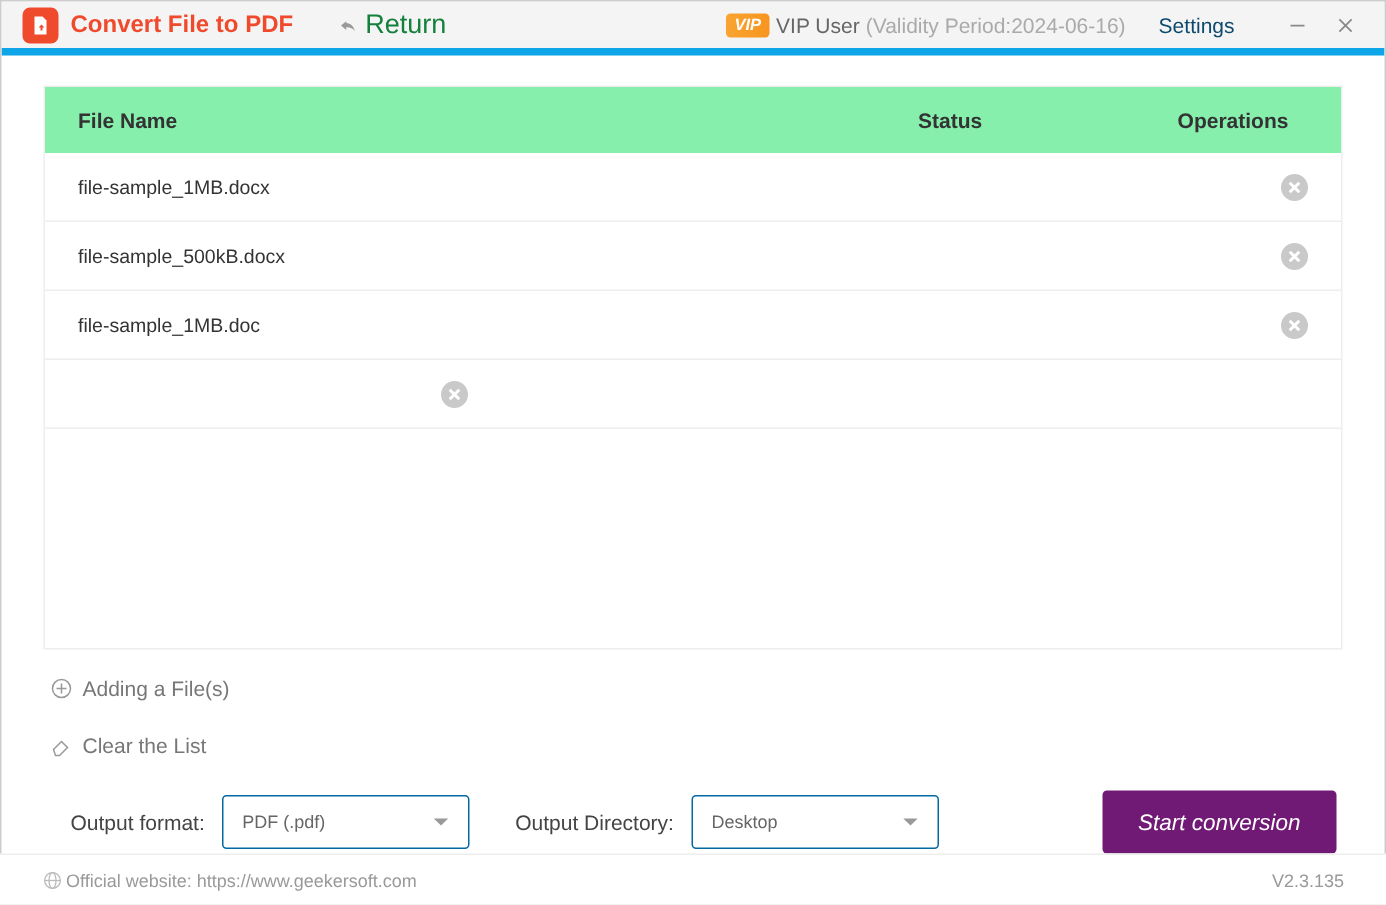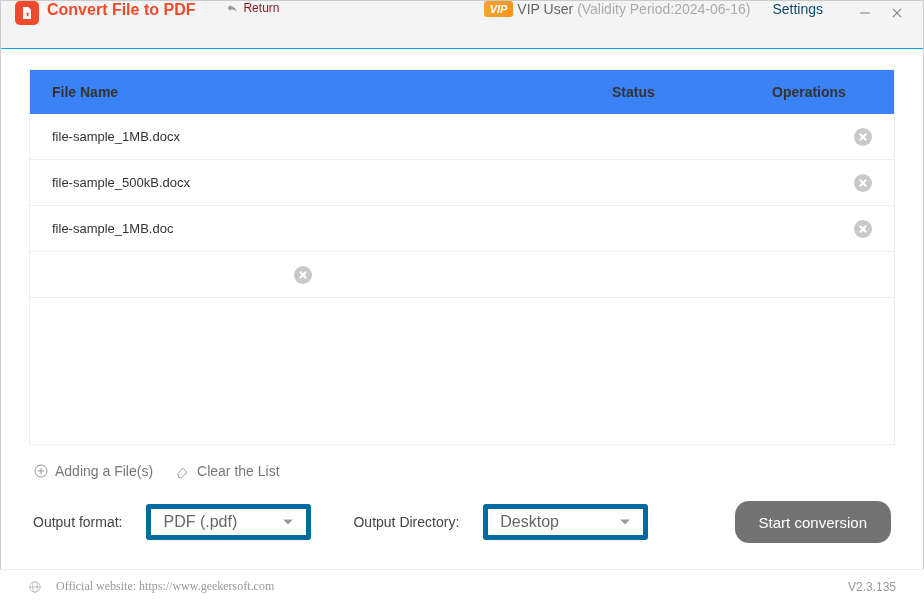"Convert File to PDF" .title-bar { align-items: flex-start -> center; border-bottom: 1px solid #0ea5e9 -> 5px solid #0ea5e9; height: 48px -> 36px }
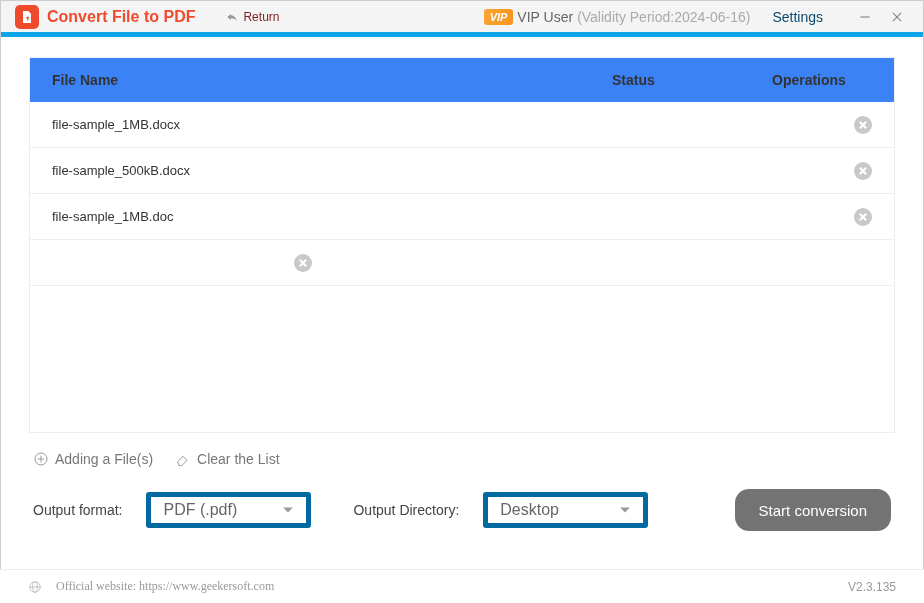"Return" .return-btn { color: #7f1d1d -> #15803d; font-size: 12px -> 18px }
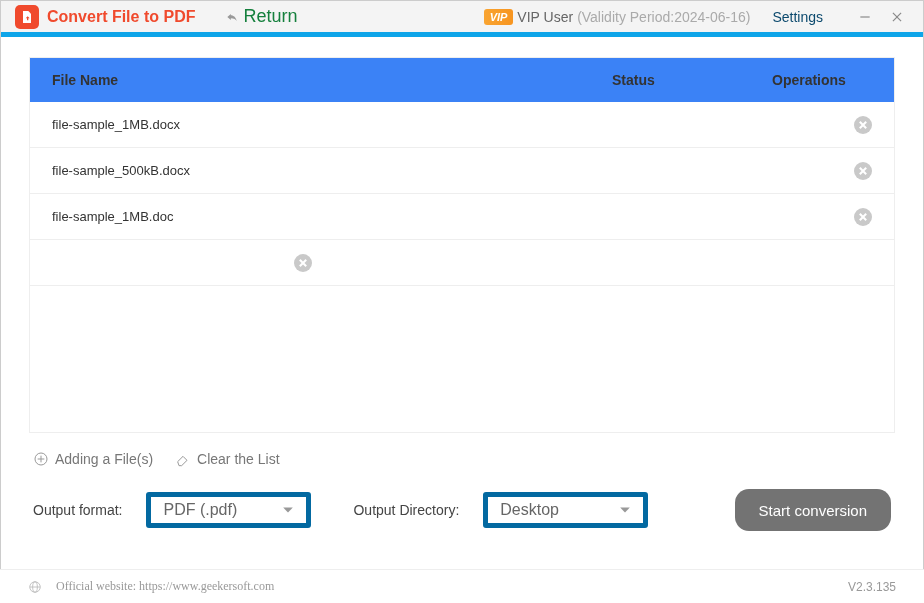"File Name" .table-header { background: #3b82f6 -> #86efac }
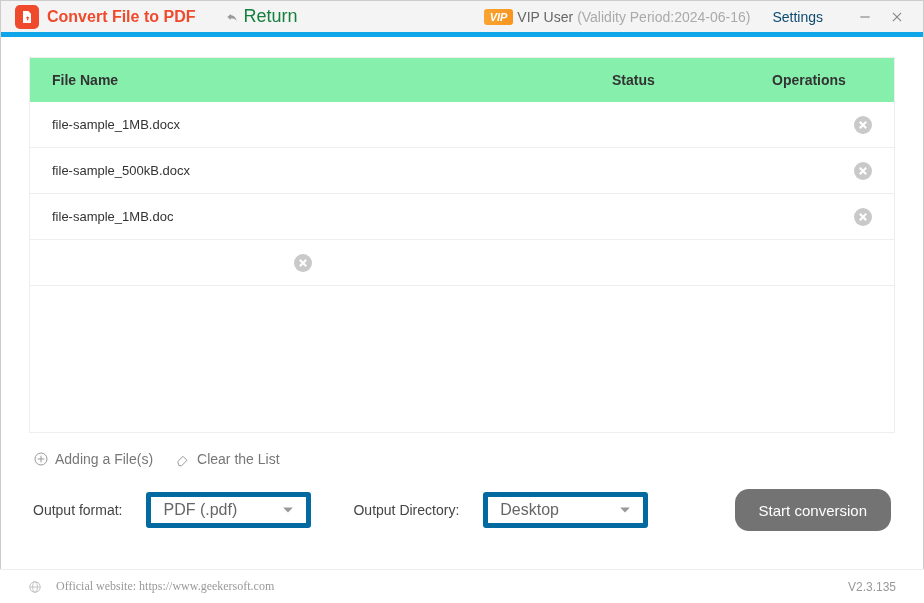"Operations" .col-ops { text-align: left -> center }
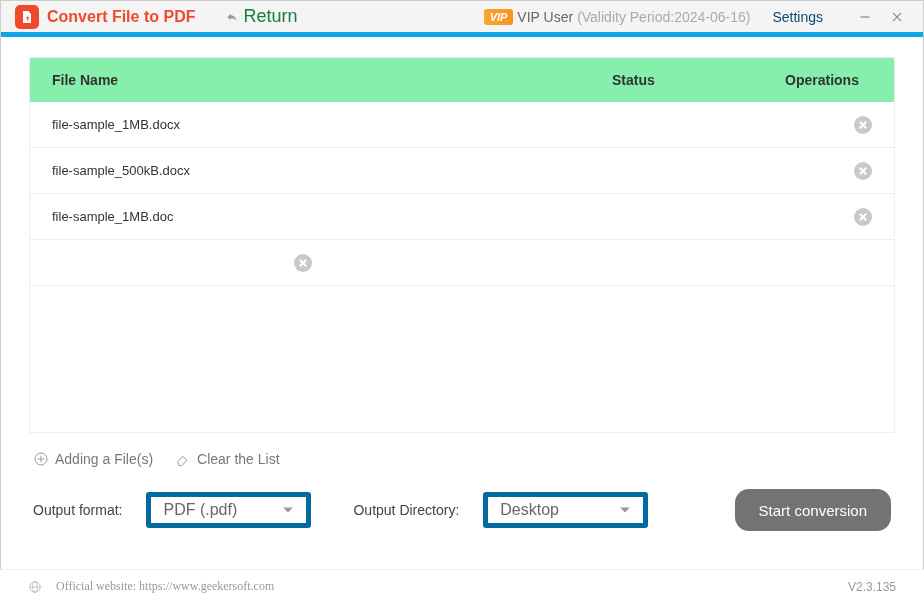"Adding a File(s)" .actions-bar { flex-direction: none -> column }
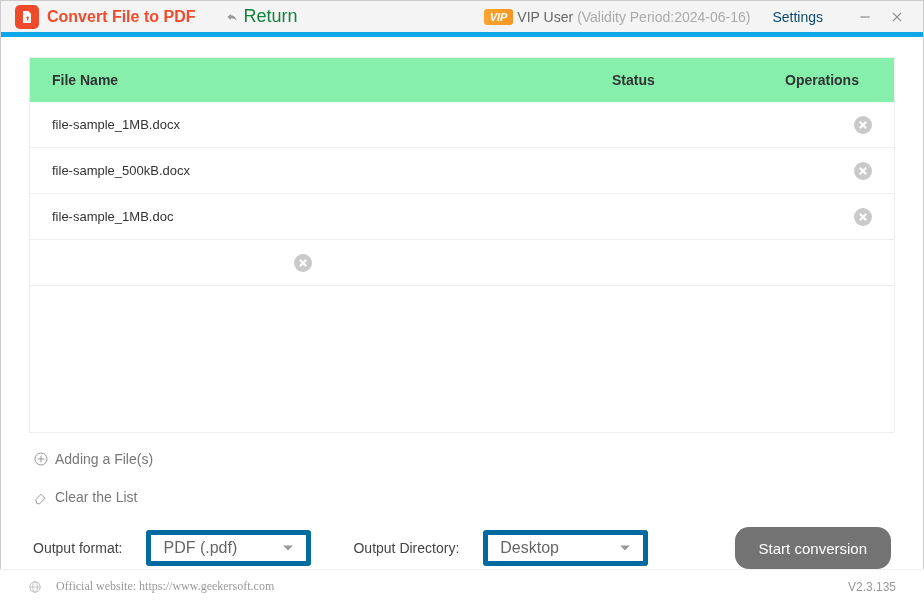"Output format:" .bottom-controls { gap: 24px -> 12px; margin-left: none -> 14px }
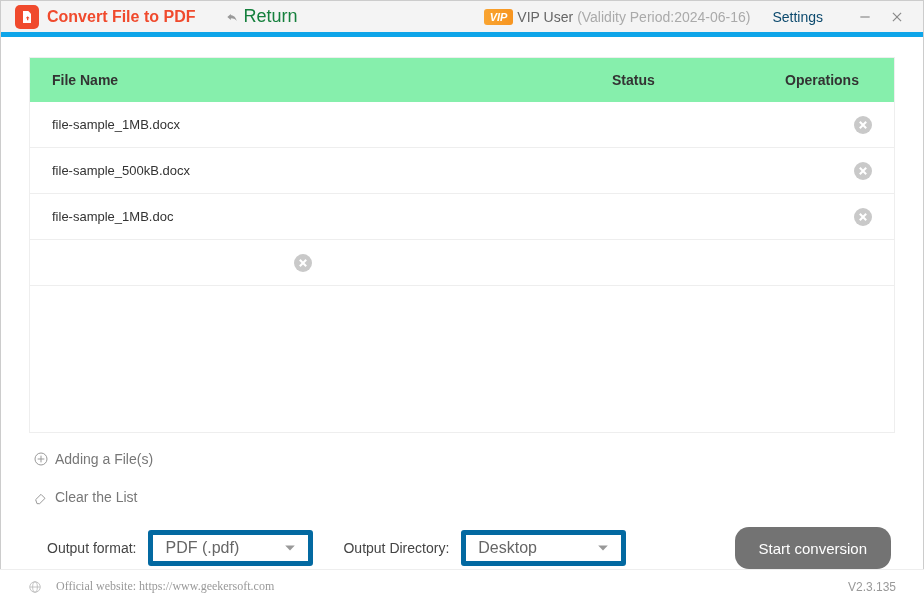"PDF (.pdf)" .dropdown { border: 5px solid #0369a1 -> 1px solid #0369a1; font-size: 16px -> 12px }
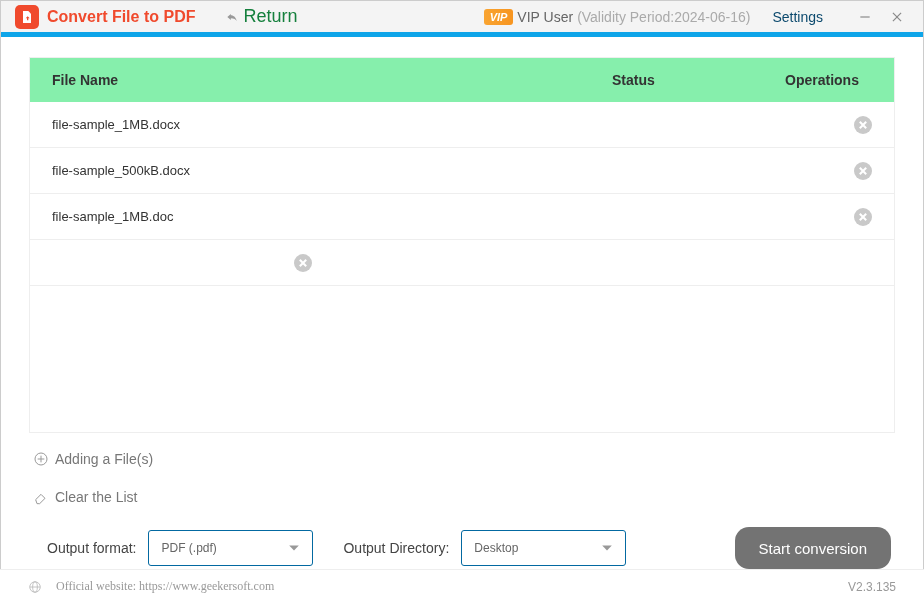"Start conversion" .start-btn { background: #737373 -> #701a75; border-radius: 14px -> 3px; font-style: none -> italic }
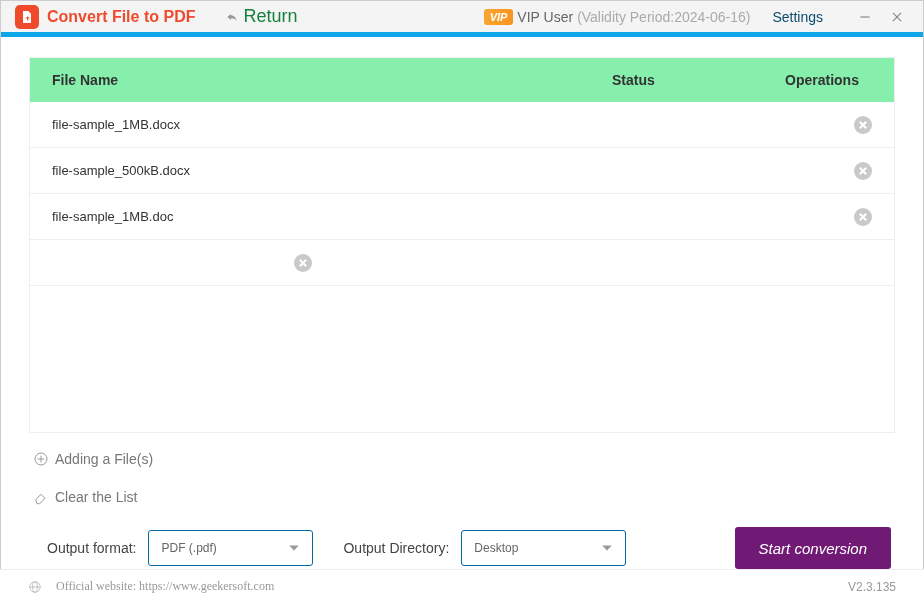"Official website:" .status-group { font-family: Liberation Serif, serif -> none; gap: 14px -> 2px }
